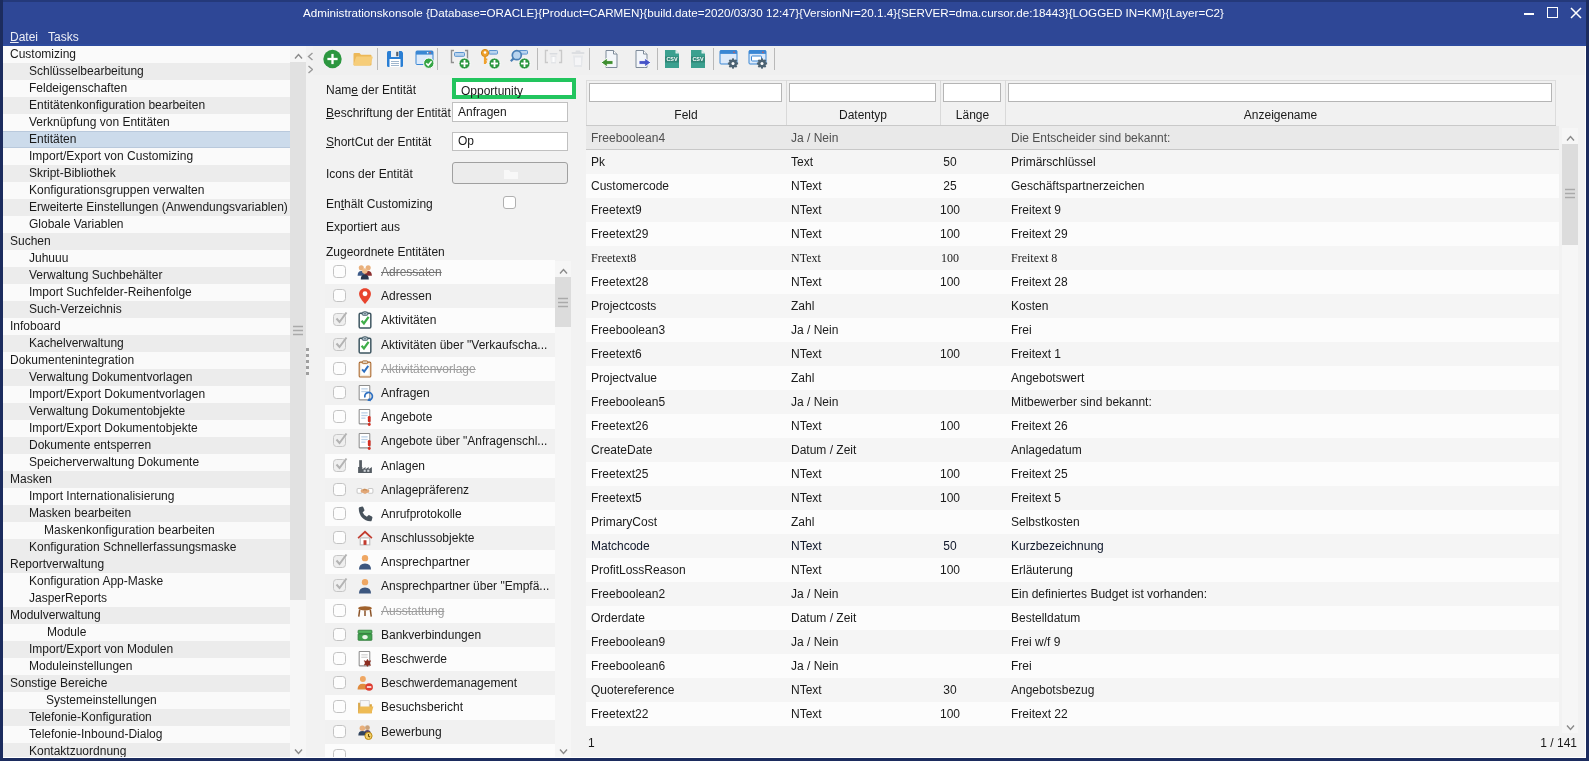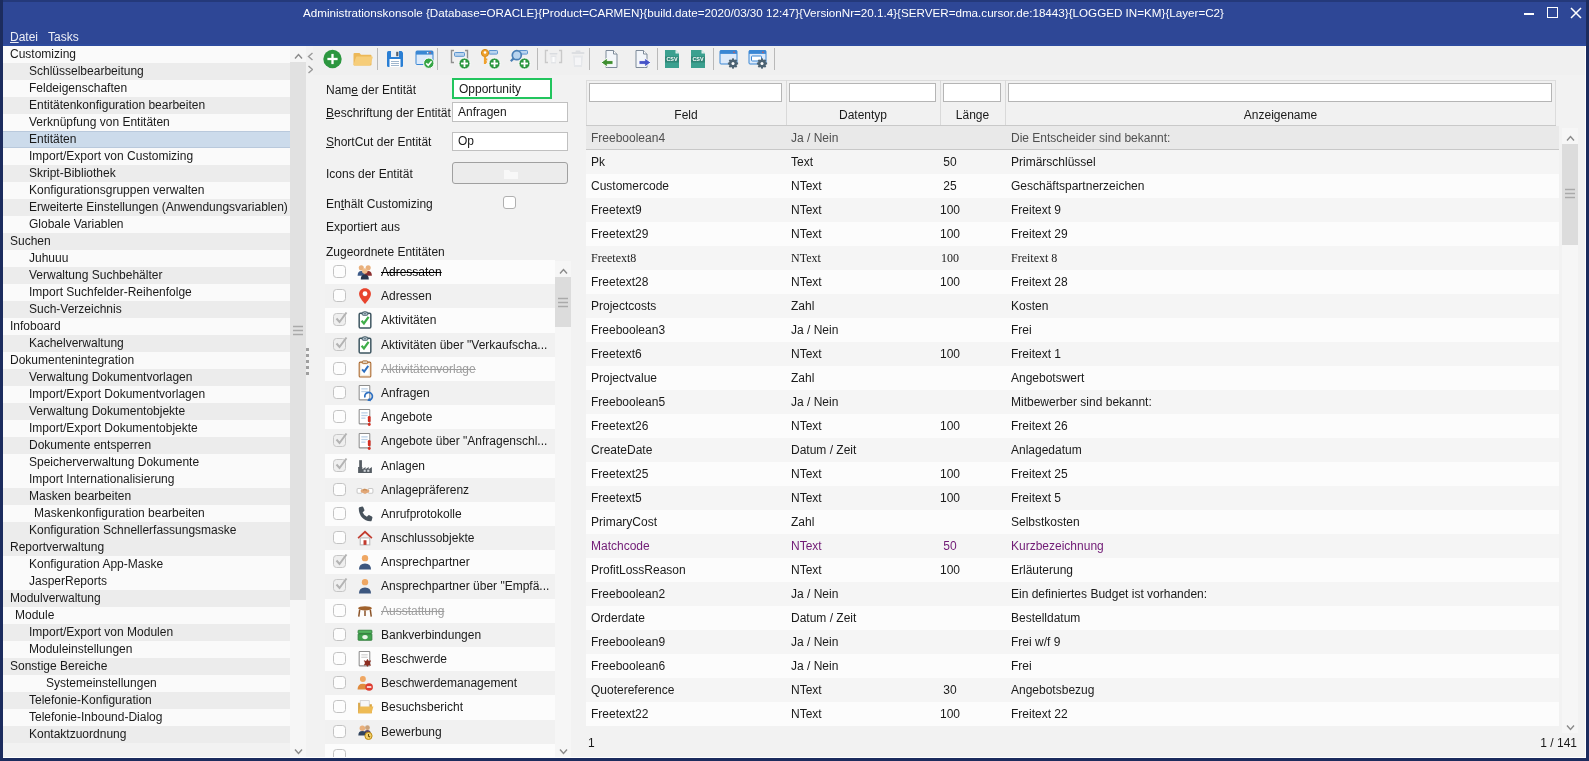"Opportunity" div.abs { border: 2px solid #22c55e -> 4px solid #22c55e; width: 100px -> 124px }
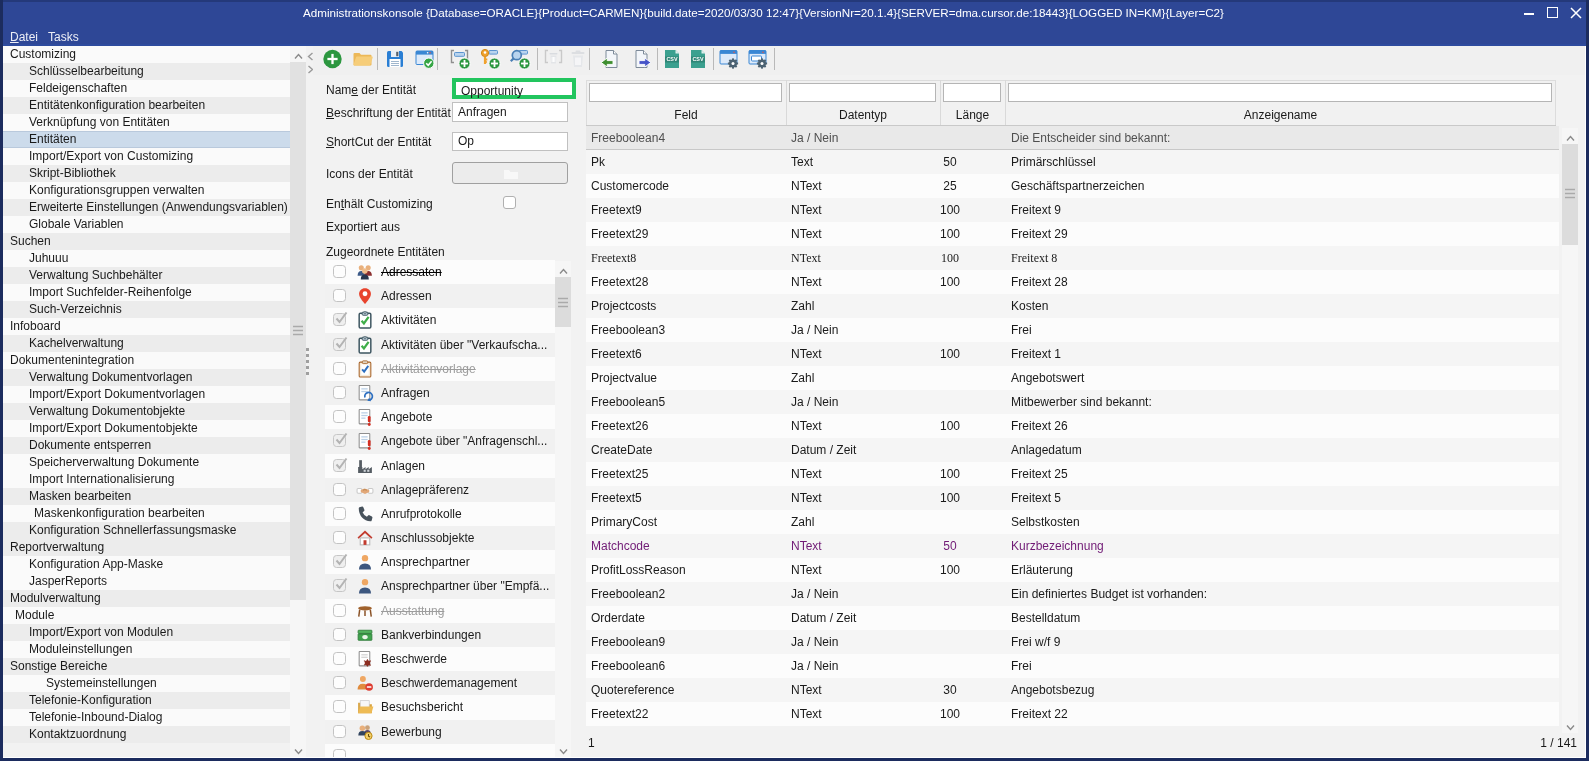"Adressaten" div { color: #000000 -> #737373 }
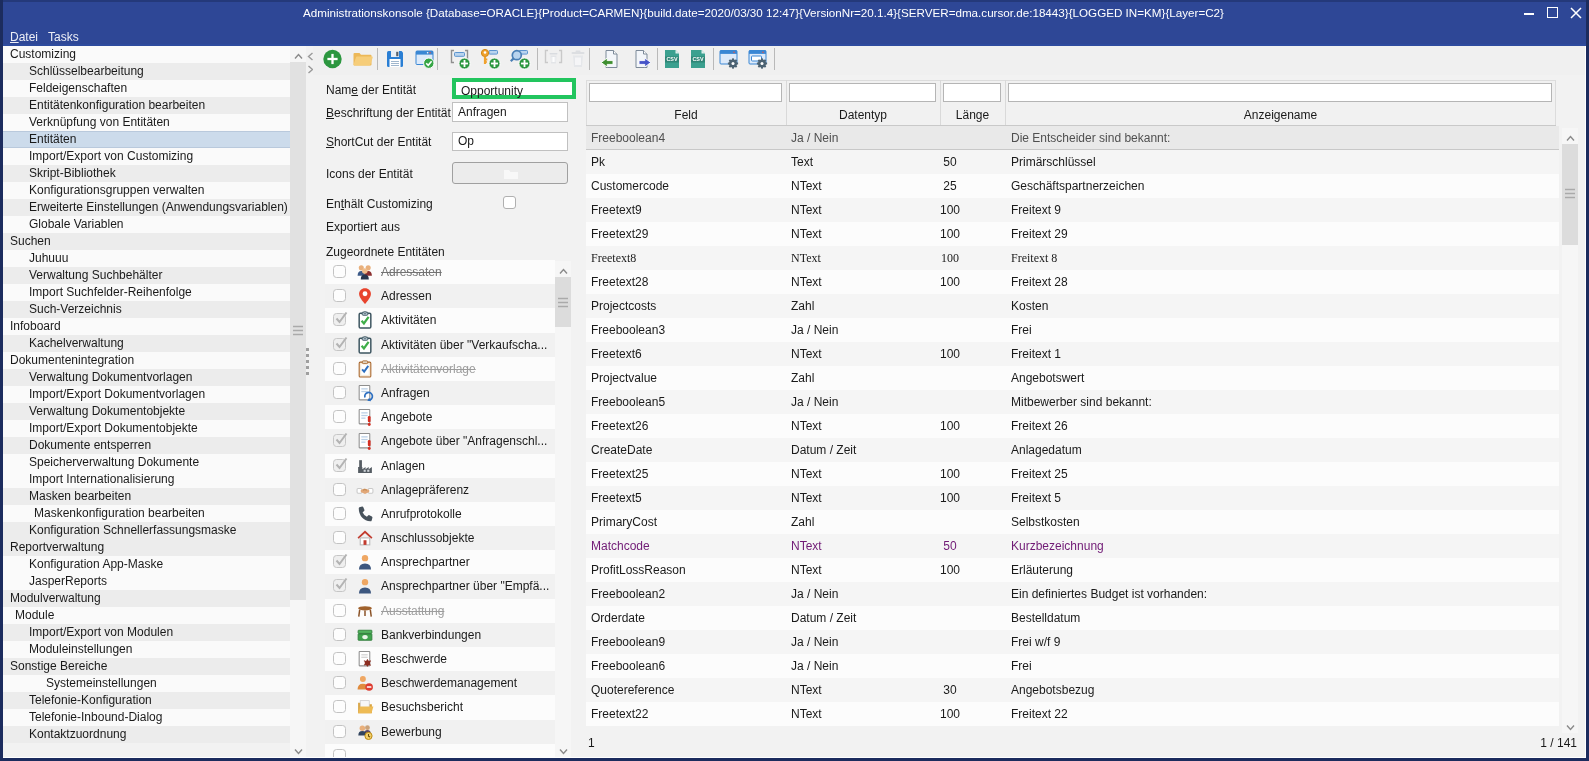"Masken" div { html: none -> <div>Masken</div> }
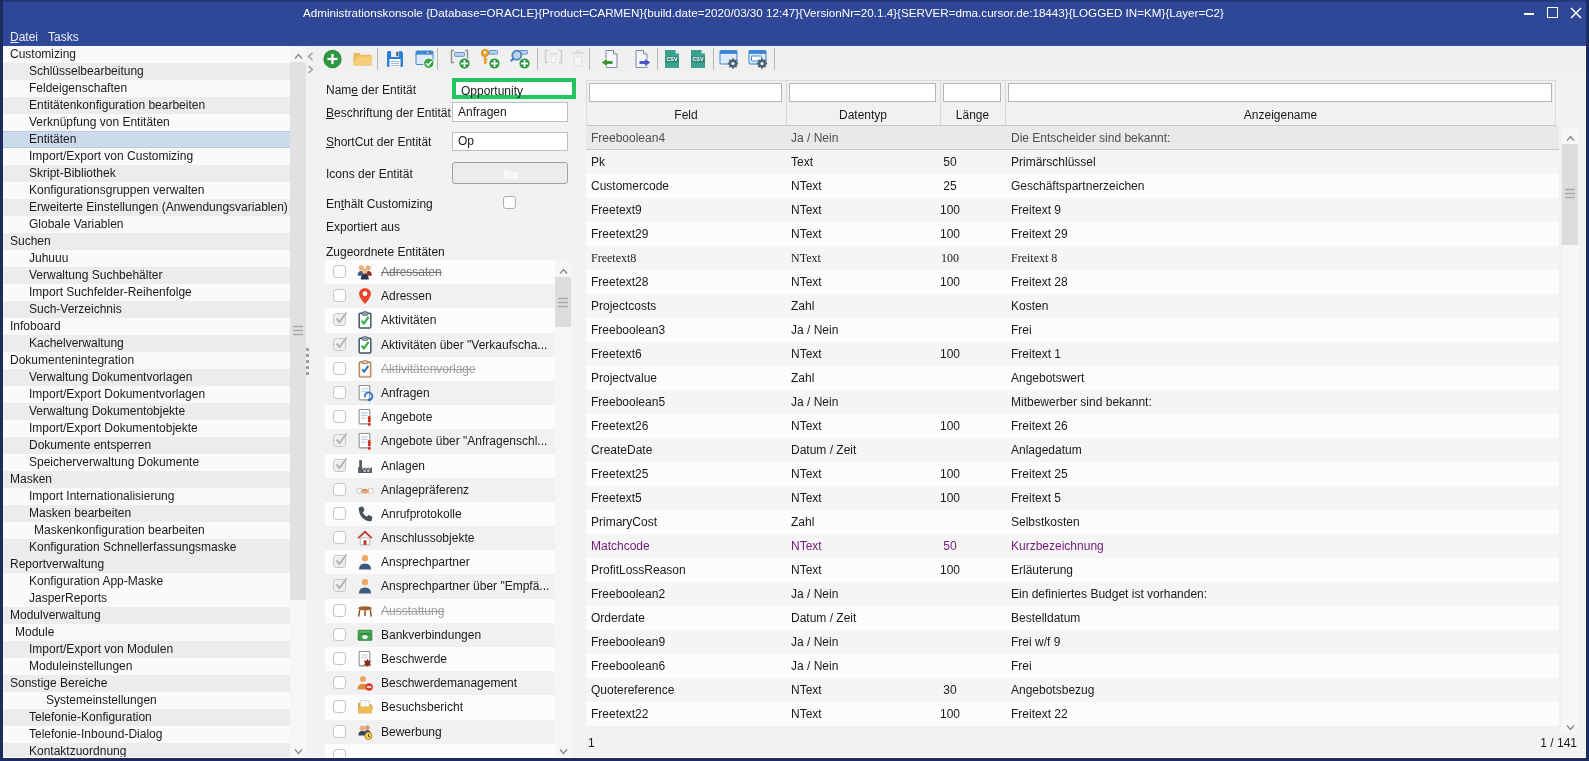"Maskenkonfiguration bearbeiten" div { padding-left: 31px -> 41px }
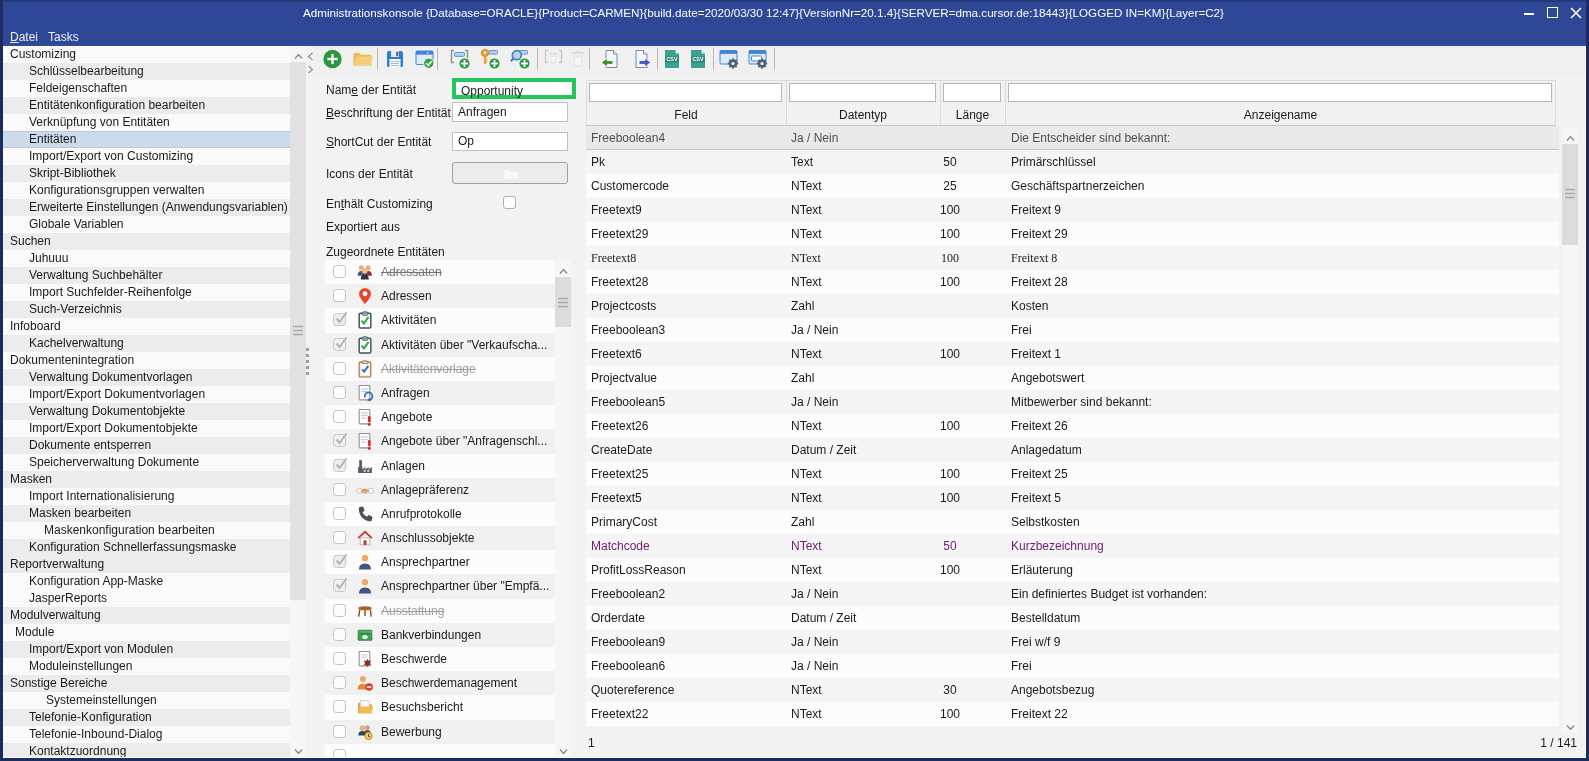"Matchcode" div { color: #701a75 -> #0f172a }
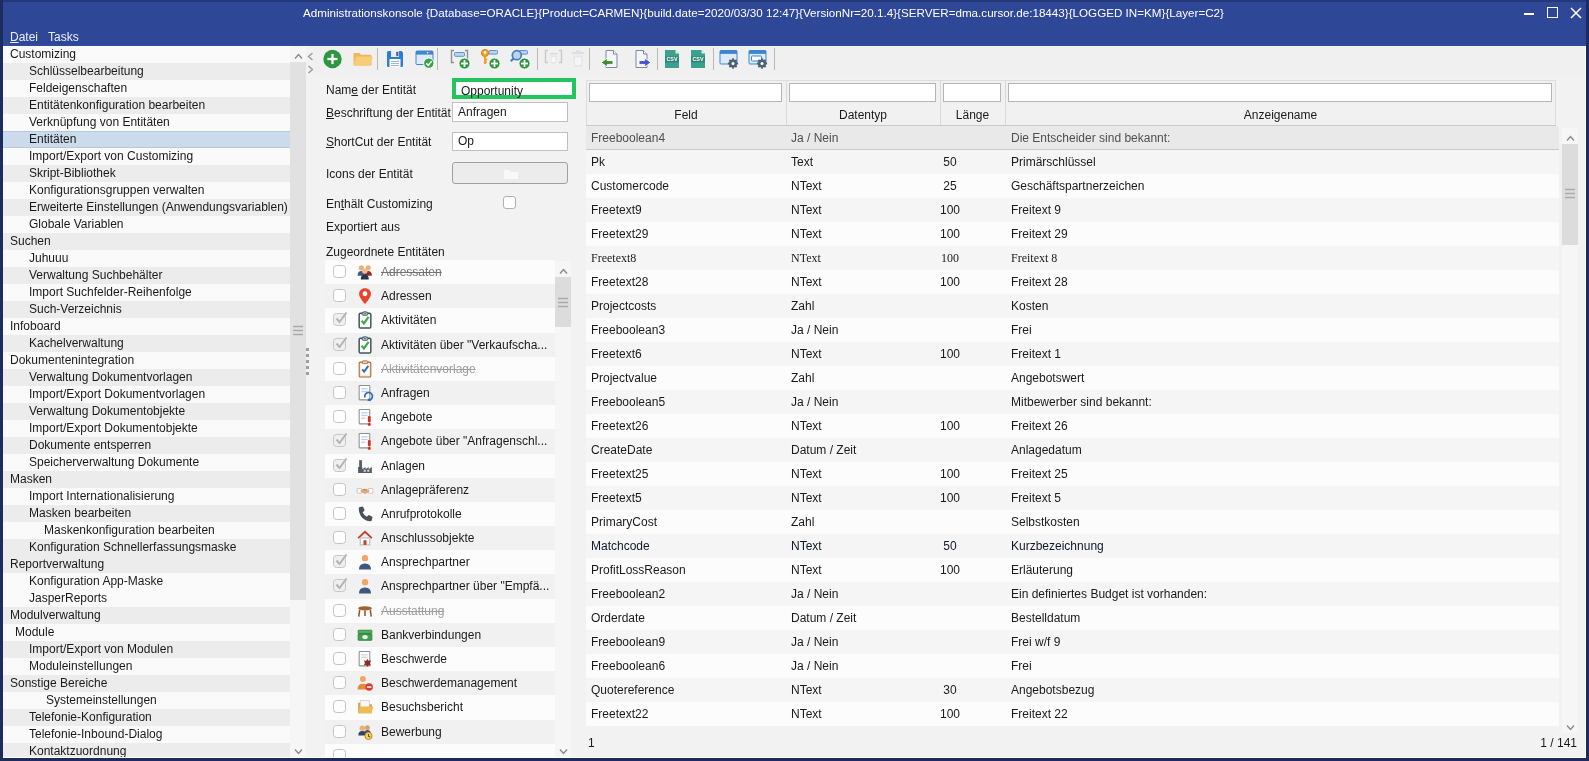"Module" div { padding-left: 12px -> 44px }
